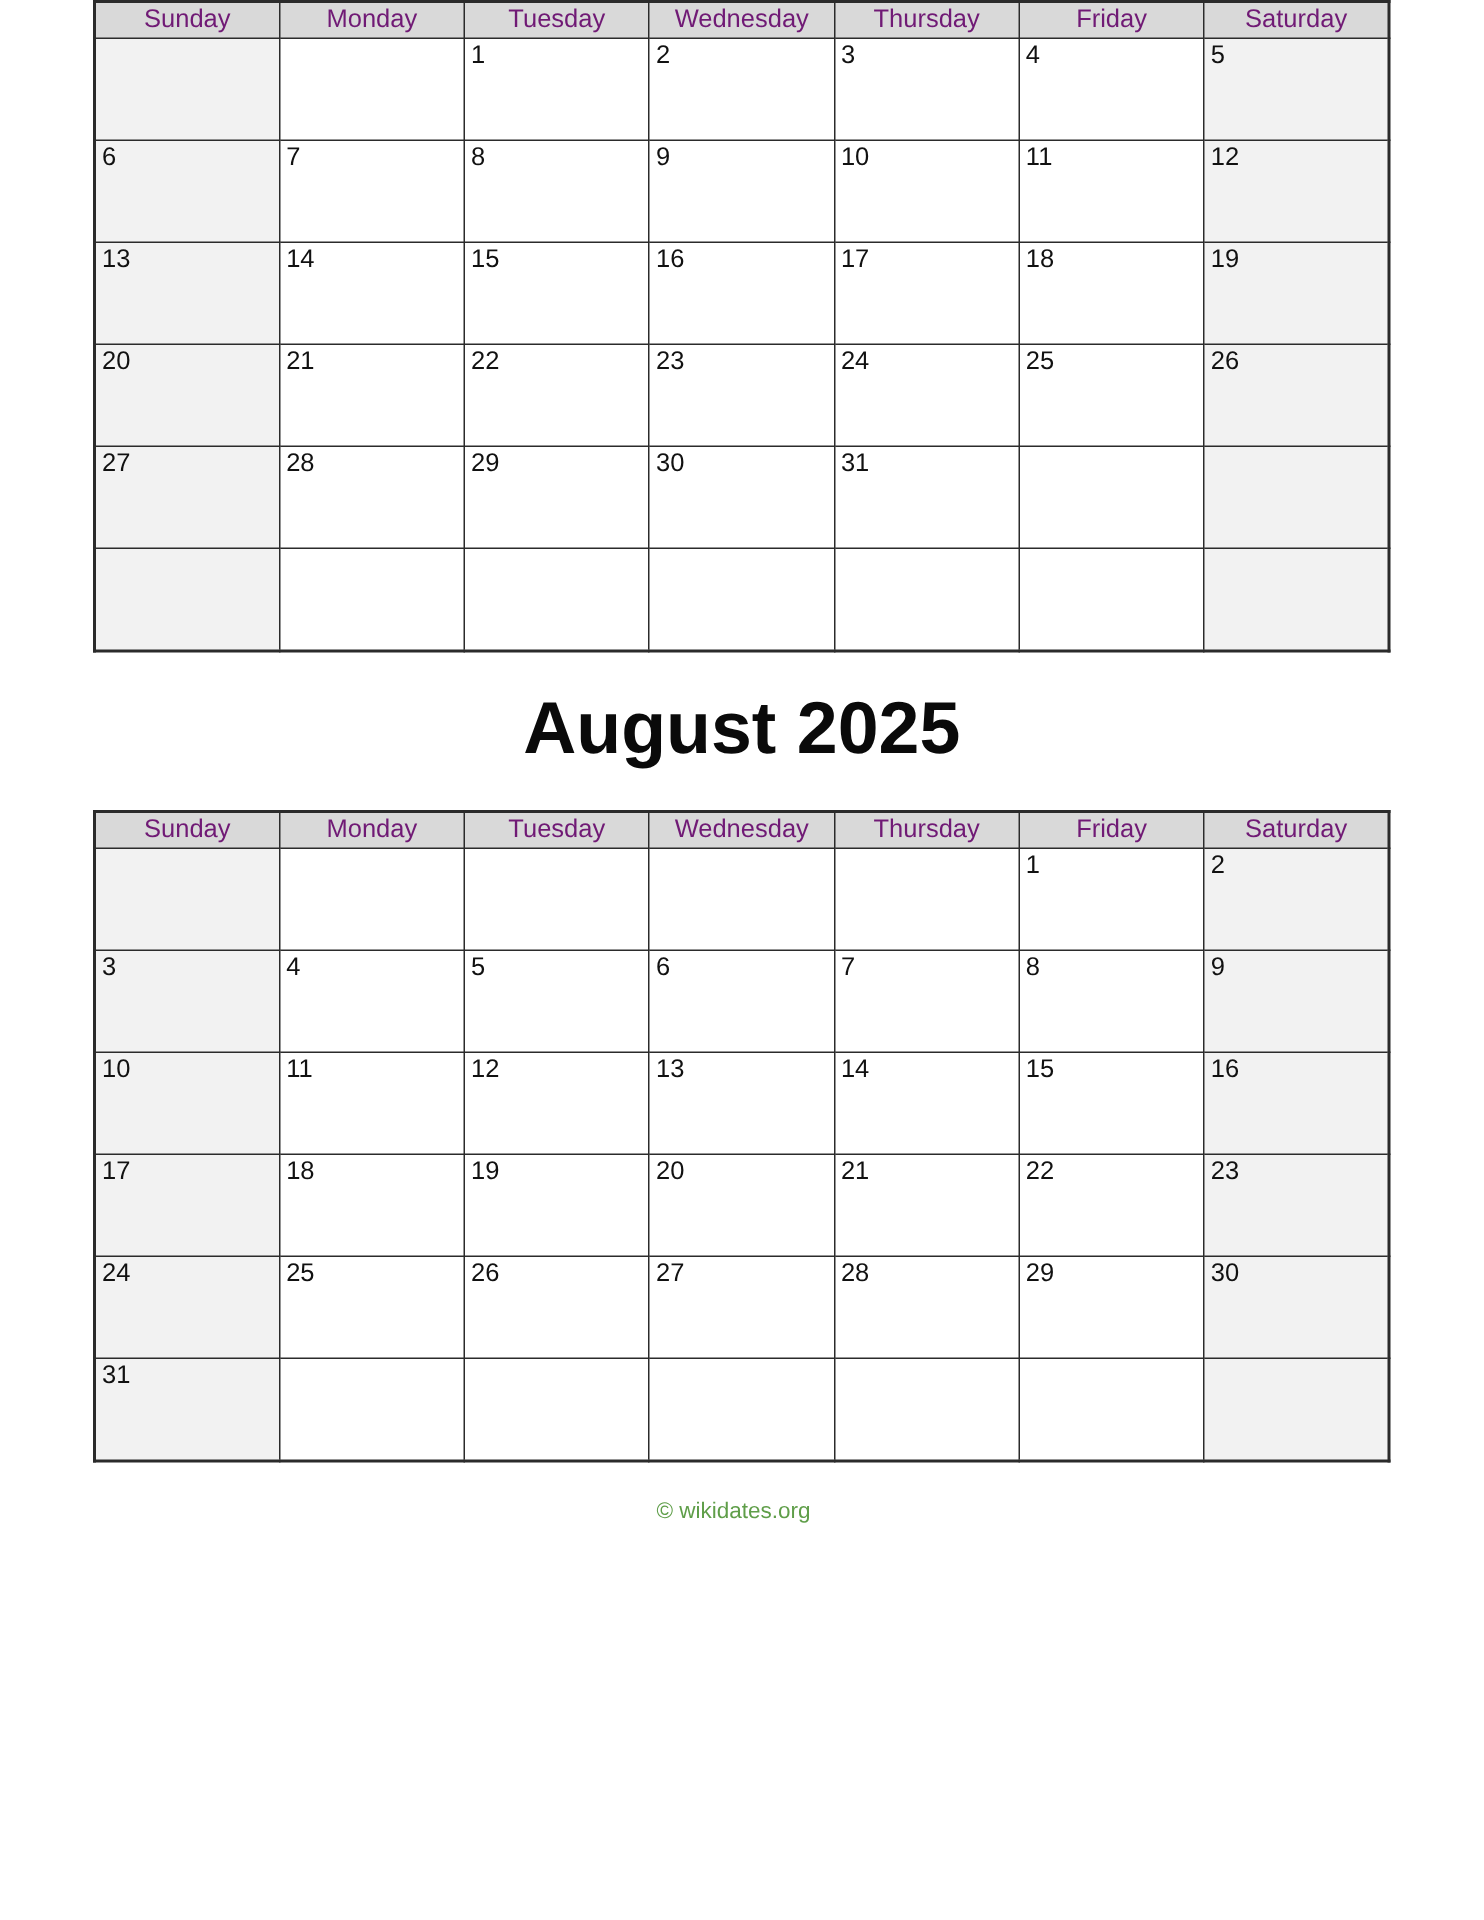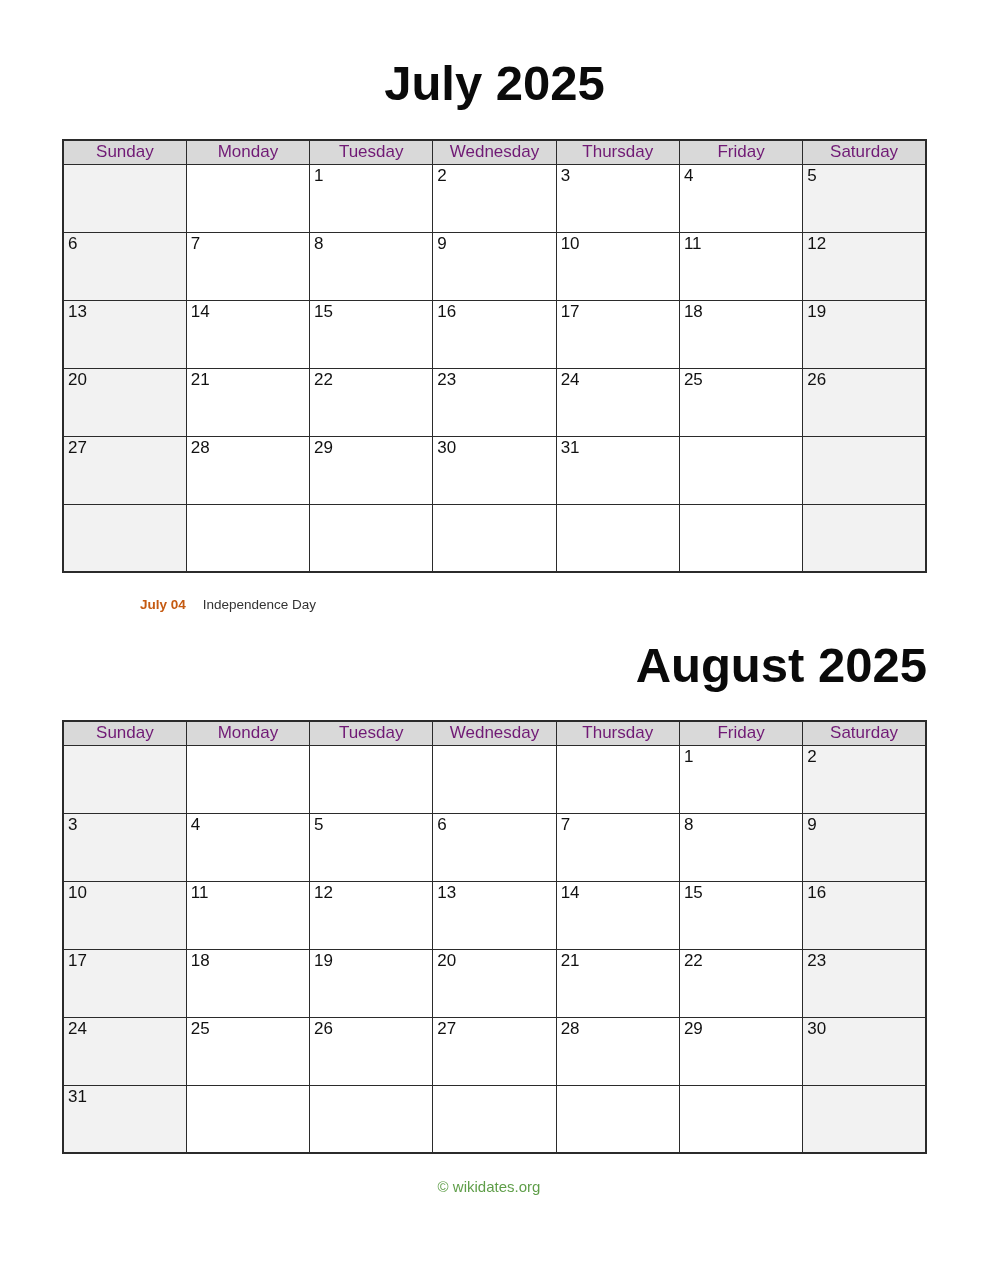"July 2025" h1.cal-title { html: <h1>July 2025</h1> -> none }
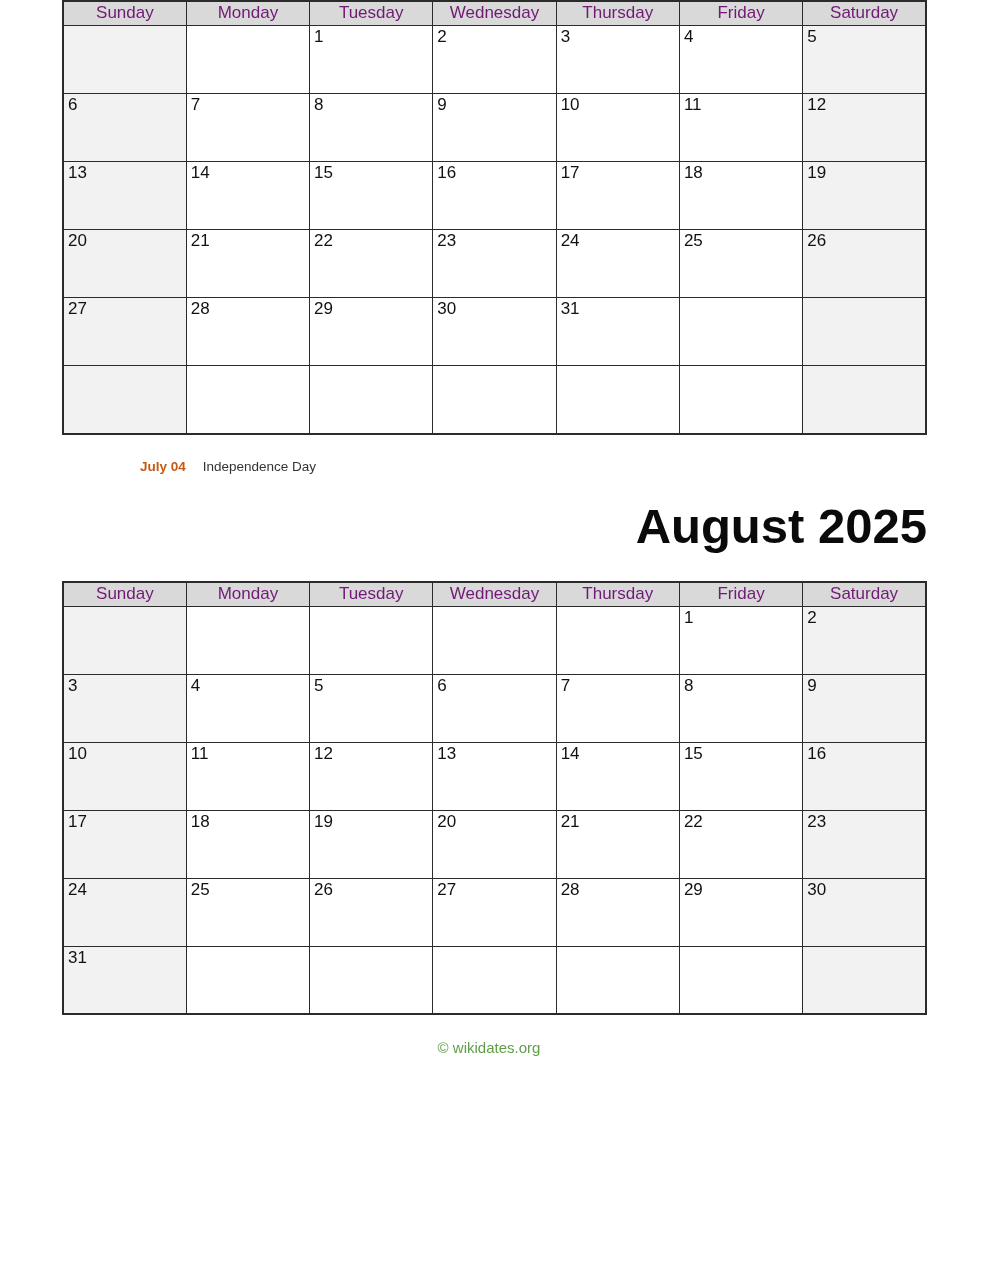"July 04 Independence Day" div.holiday-note { html: <div> <span>July 04</span><span>Independence Day</span> </div> -> none }
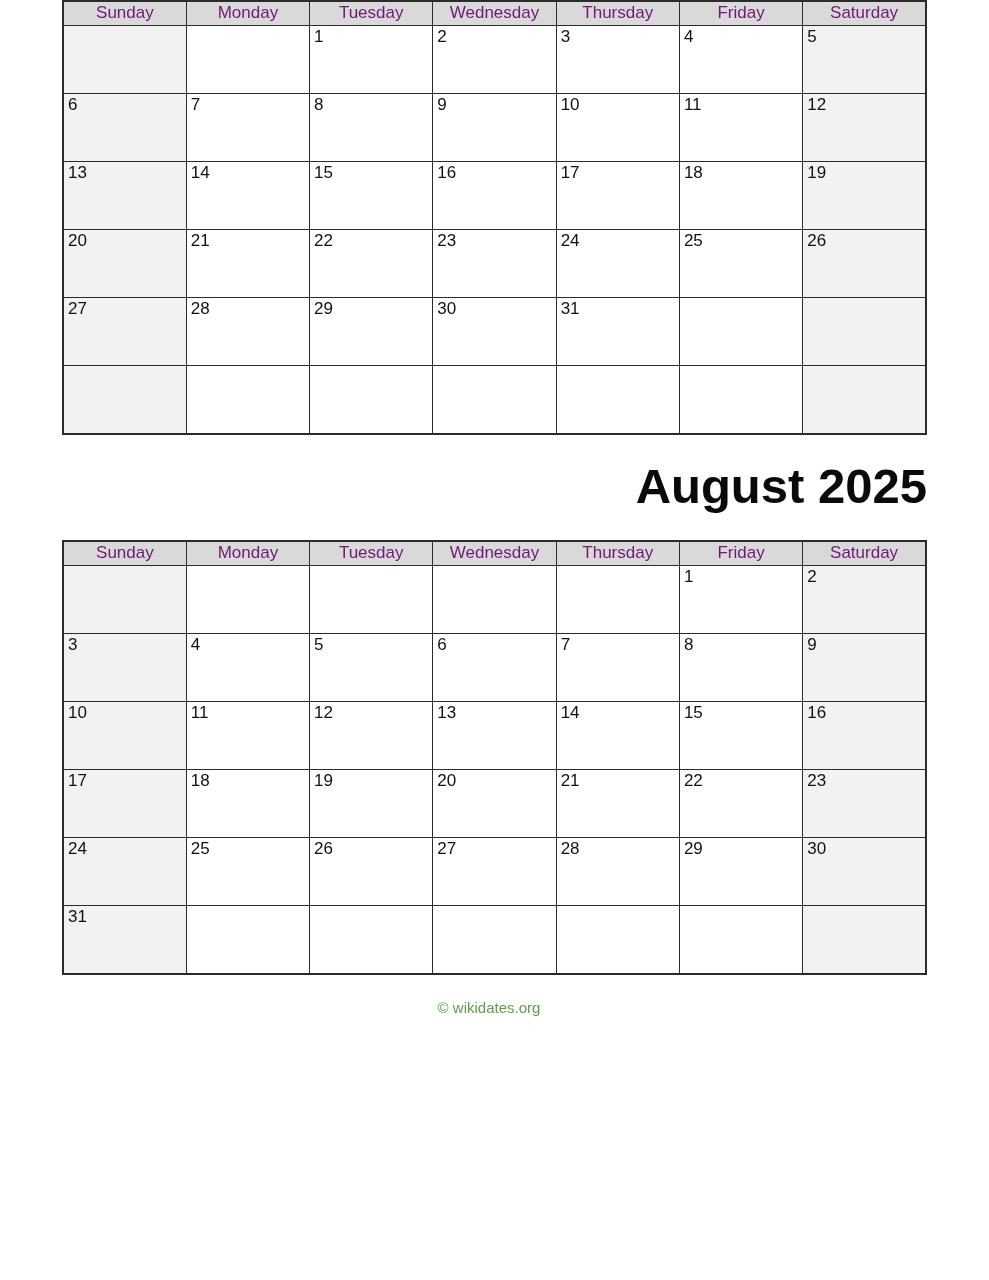"August 2025" .title-august { text-align: right -> none }
